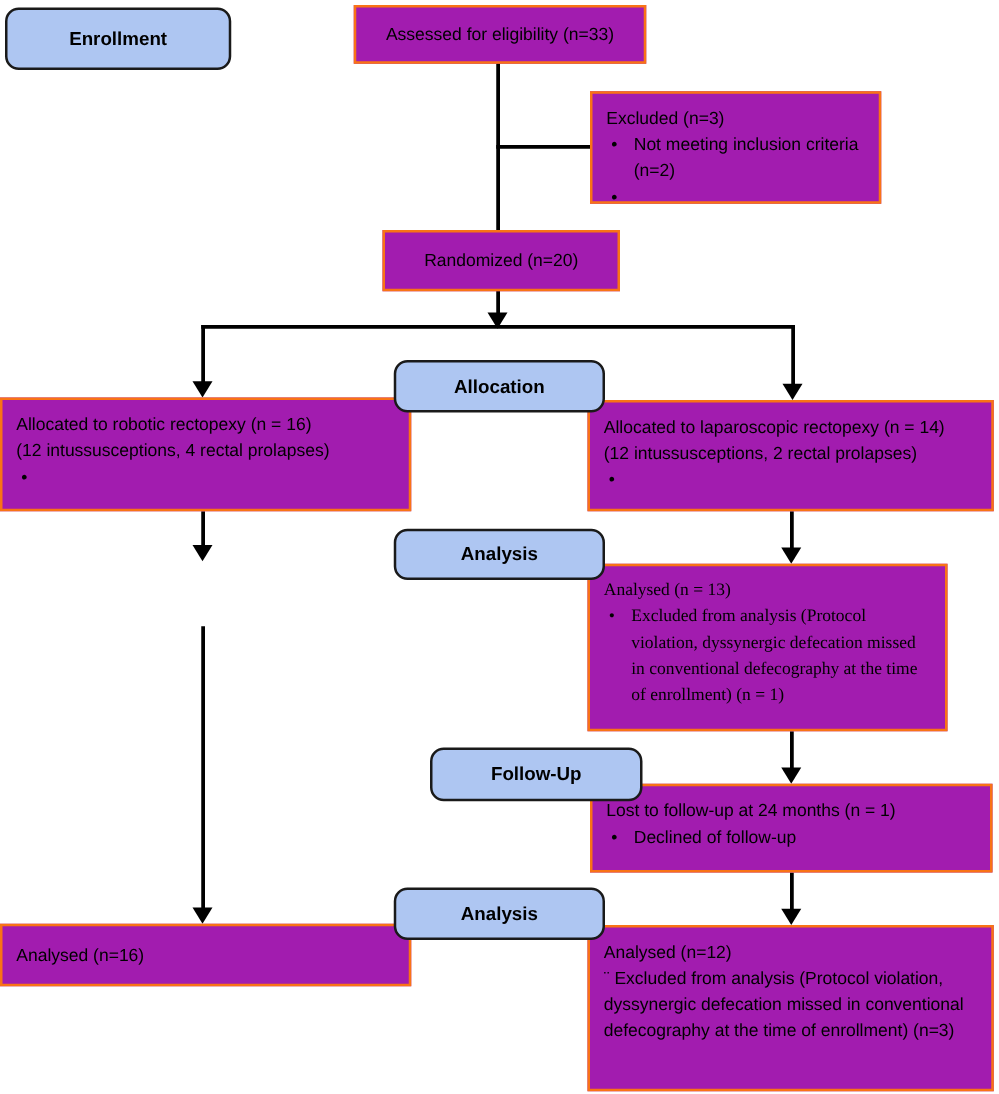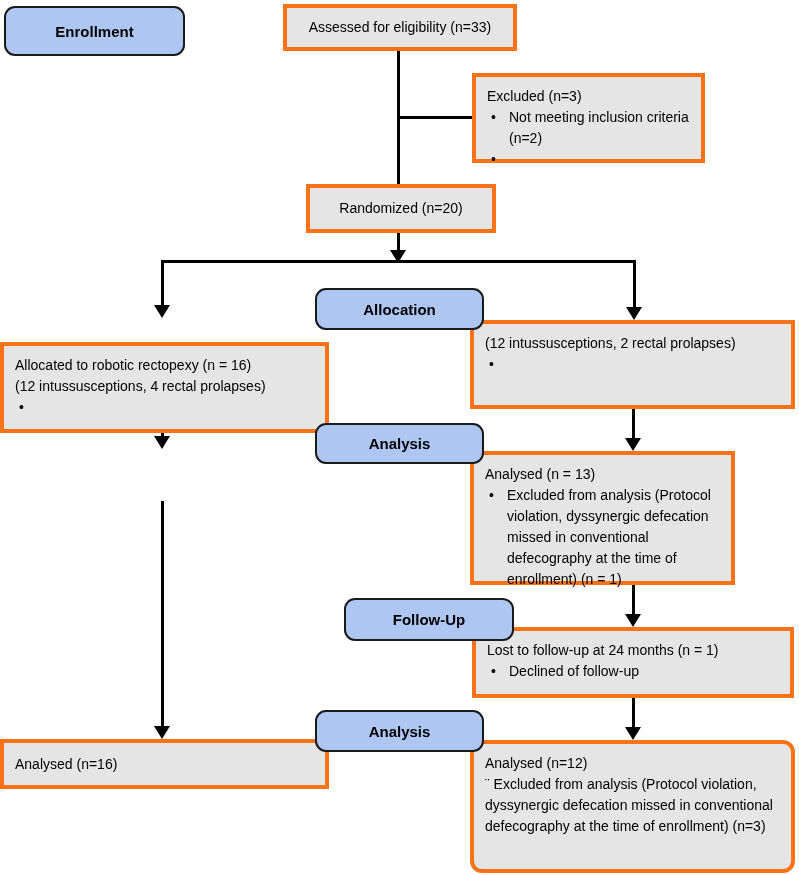"Assessed for eligibility (n=33)" .fbox { background: #e5e5e5 -> #a21caf; border: 4px solid #f97316 -> 2px solid #f97316 }
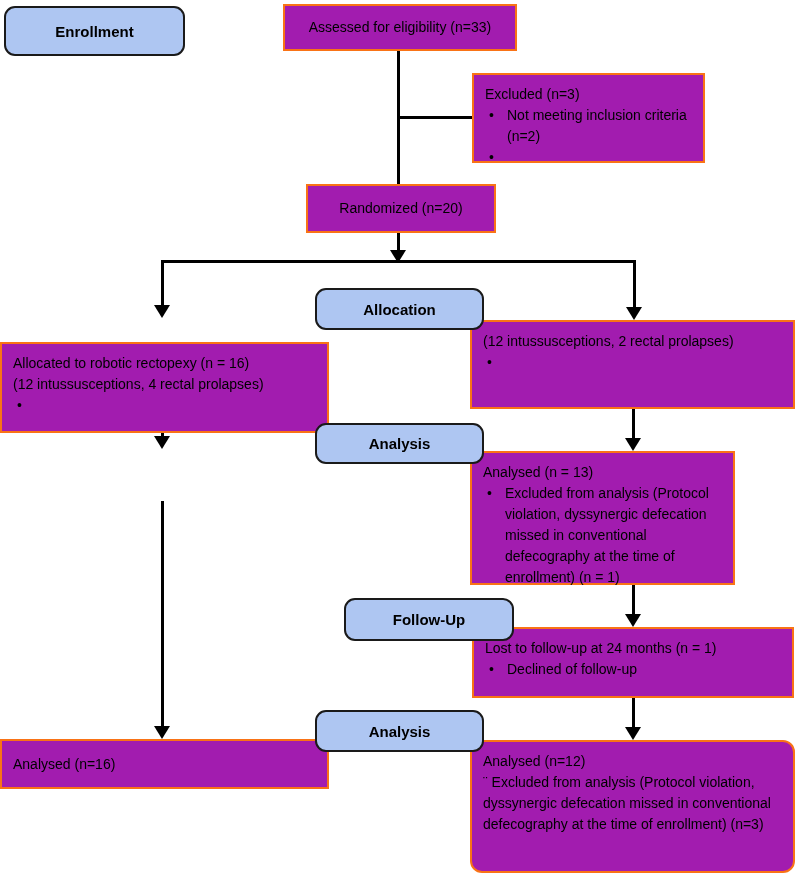"Allocated to robotic rectopexy (n" #box-alloc-left { margin-top: 24px -> none }
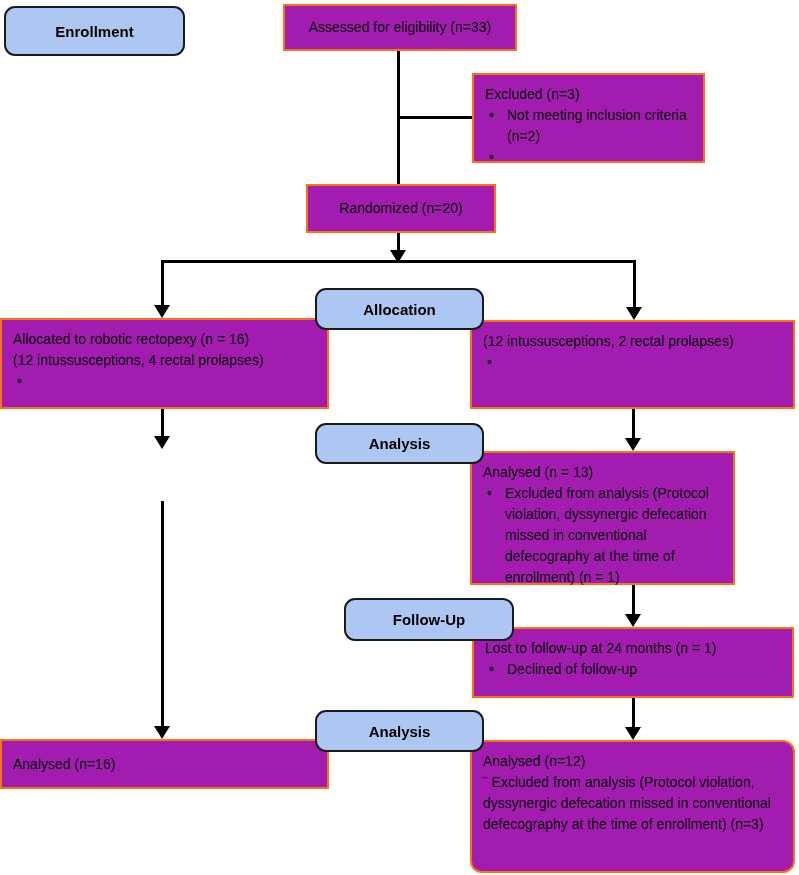"Allocated to laparoscopic rectopexy (n" div { html: none -> <div>Allocated to laparoscopic rectopexy (n = 14)</div> }
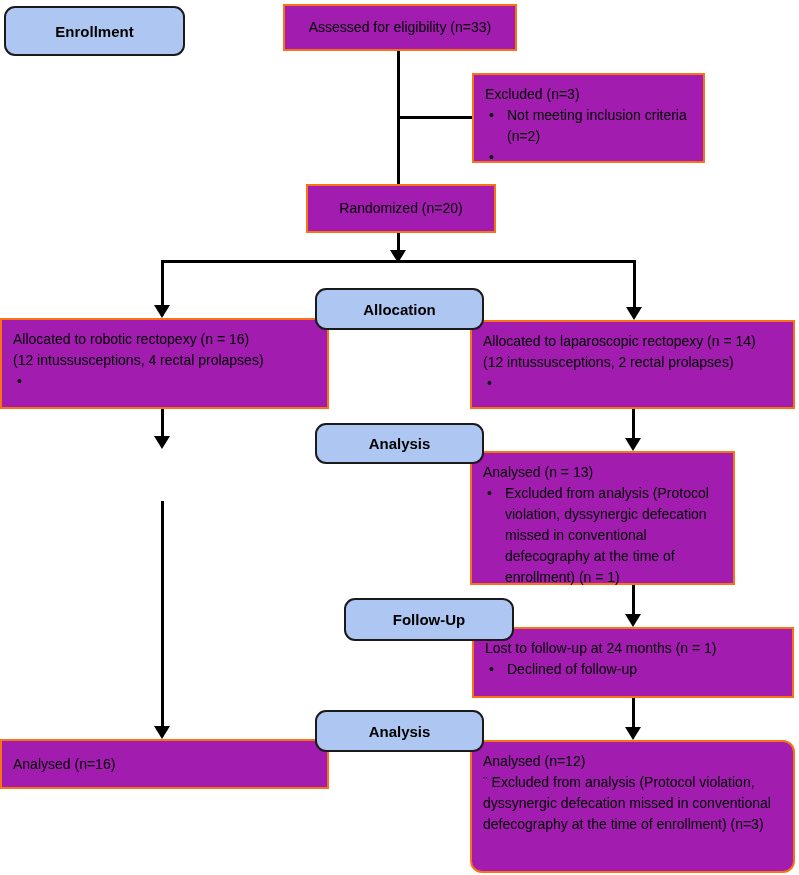"Analysed (n = 13)" #box-analysed-right1 { font-family: none -> Liberation Serif, serif; width: 265px -> 288px }
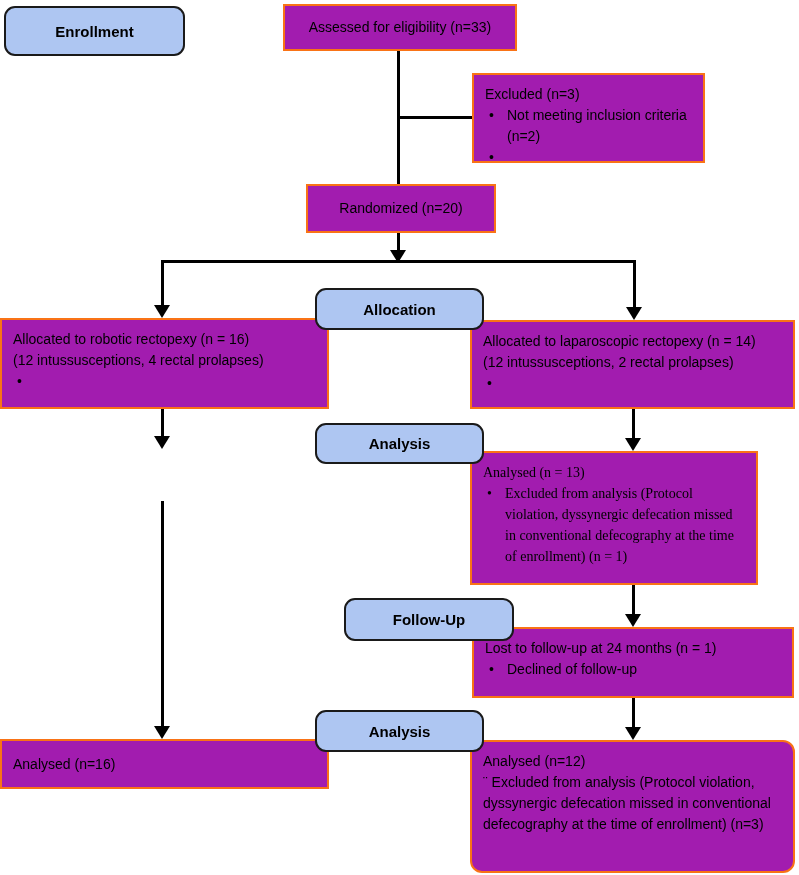"Analysed (n=12)" #box-analysed-right2 { border-radius: 12px -> none }
